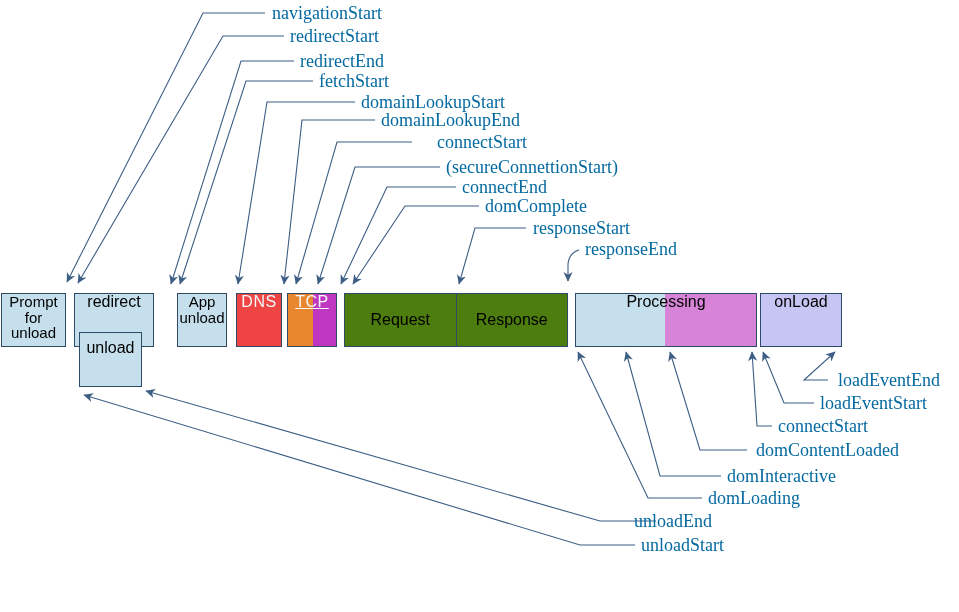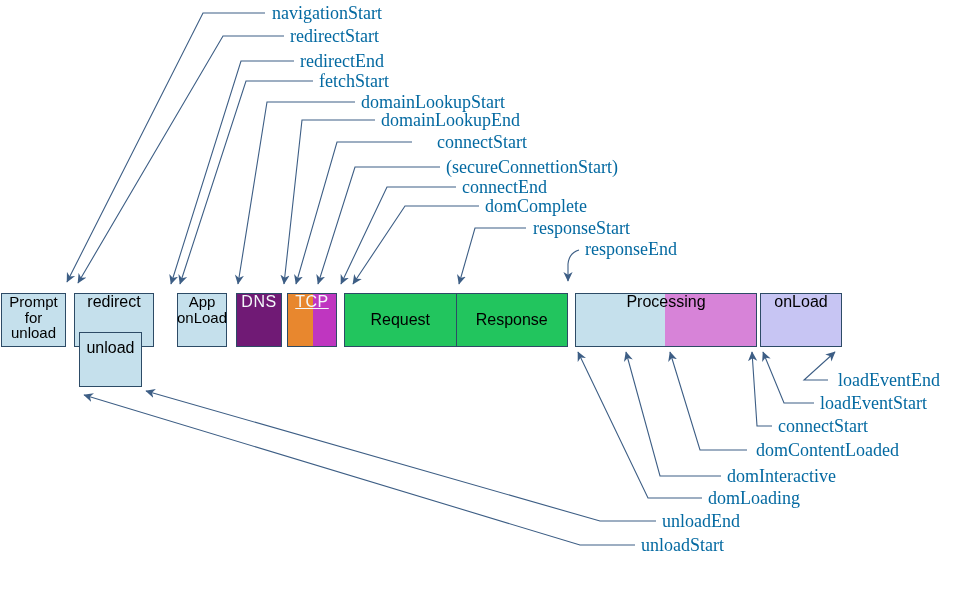"App onLoad" span { text: onLoad -> unload }
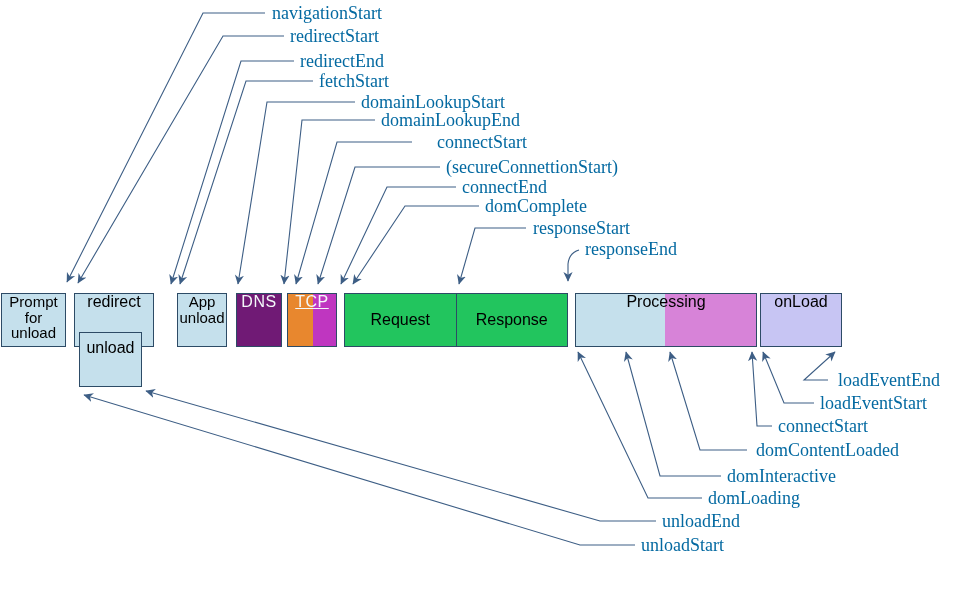"DNS" .box.dns { background: #701a75 -> #ef4444 }
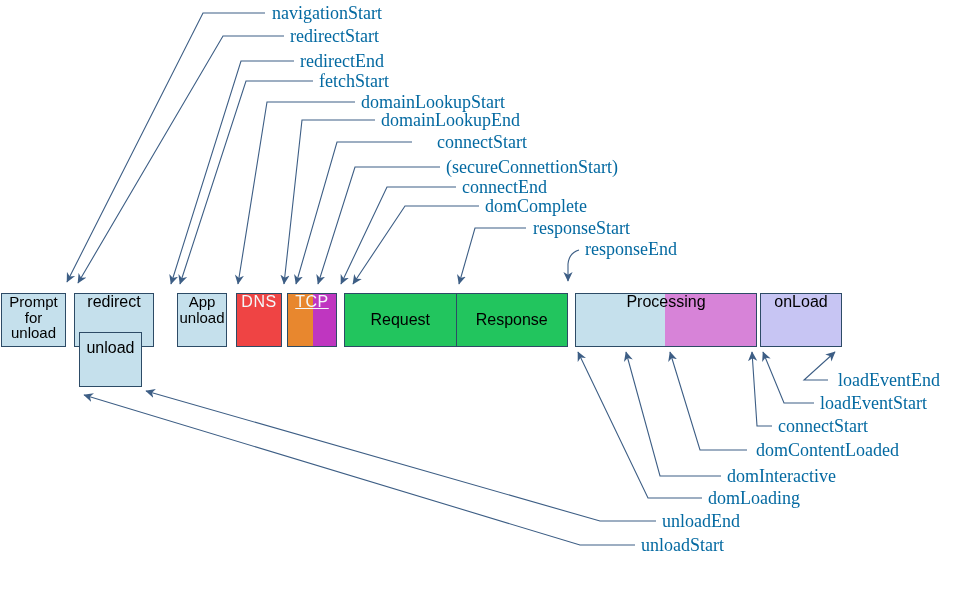"Request" .reqres { background: #22c55e -> #4d7c0f }
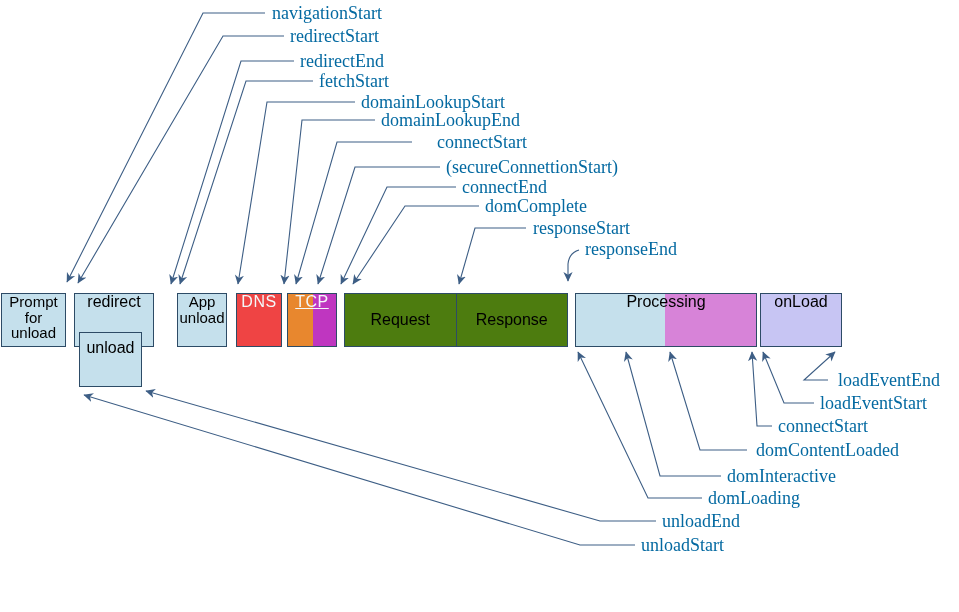"unloadEnd" span.tl { left: 662px -> 634px }
